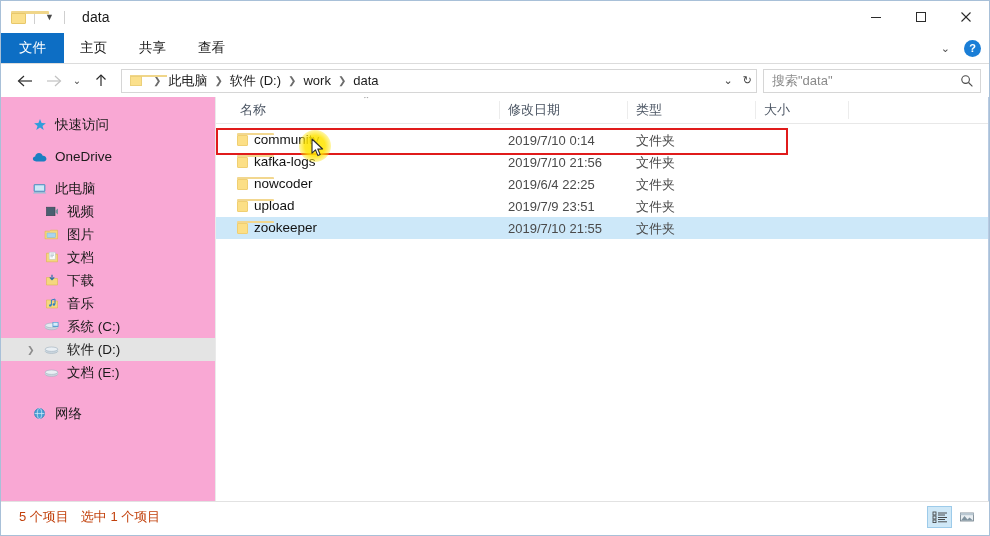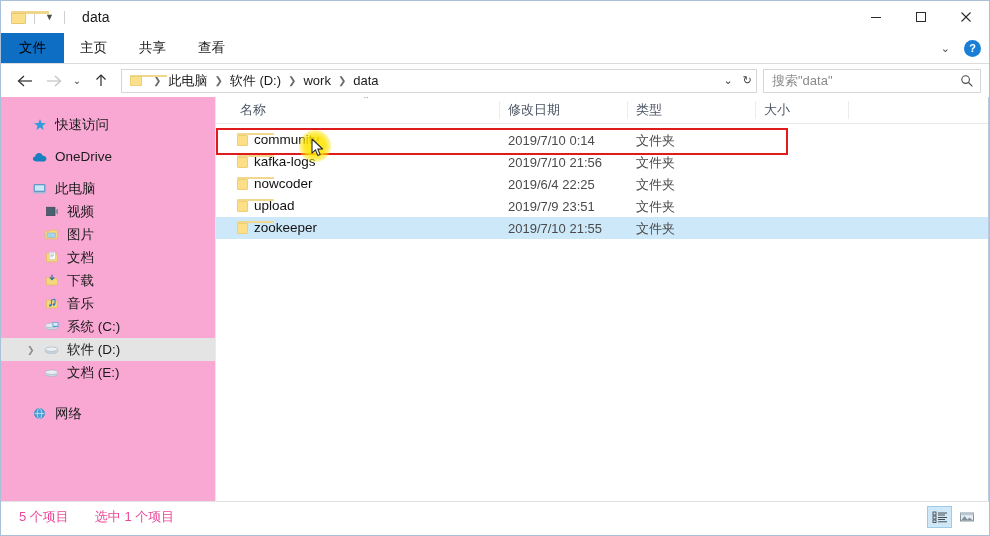"文件" .tab.file { color: #000000 -> #ffffff }
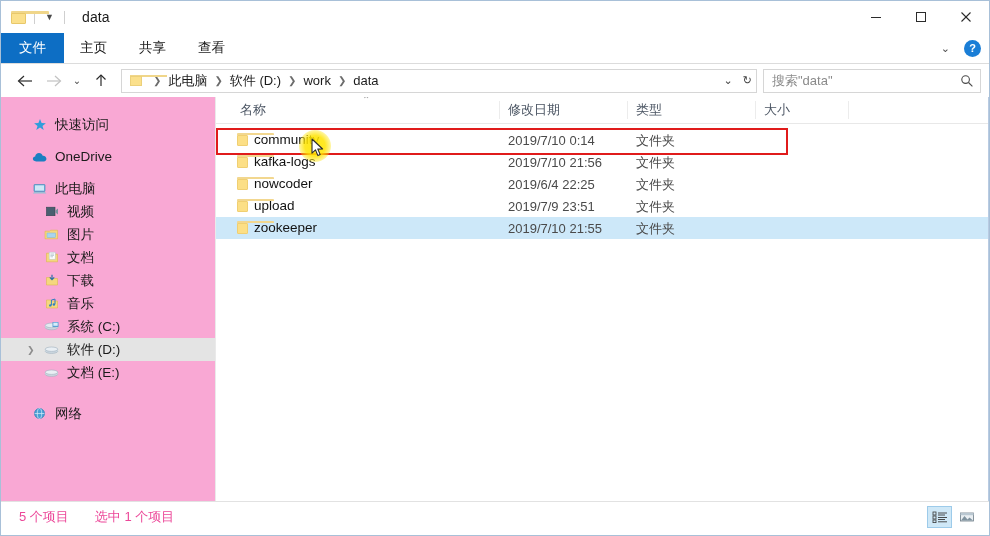"5 个项目" .status-text { color: #ec4899 -> #c2410c }
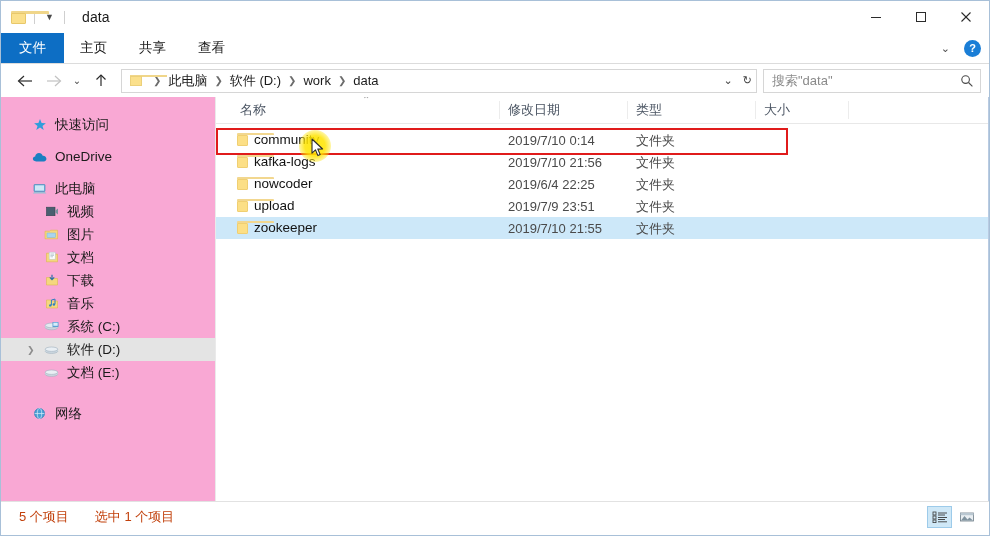"选中 1 个项目" .status-text.second { margin-left: 26px -> 12px }
